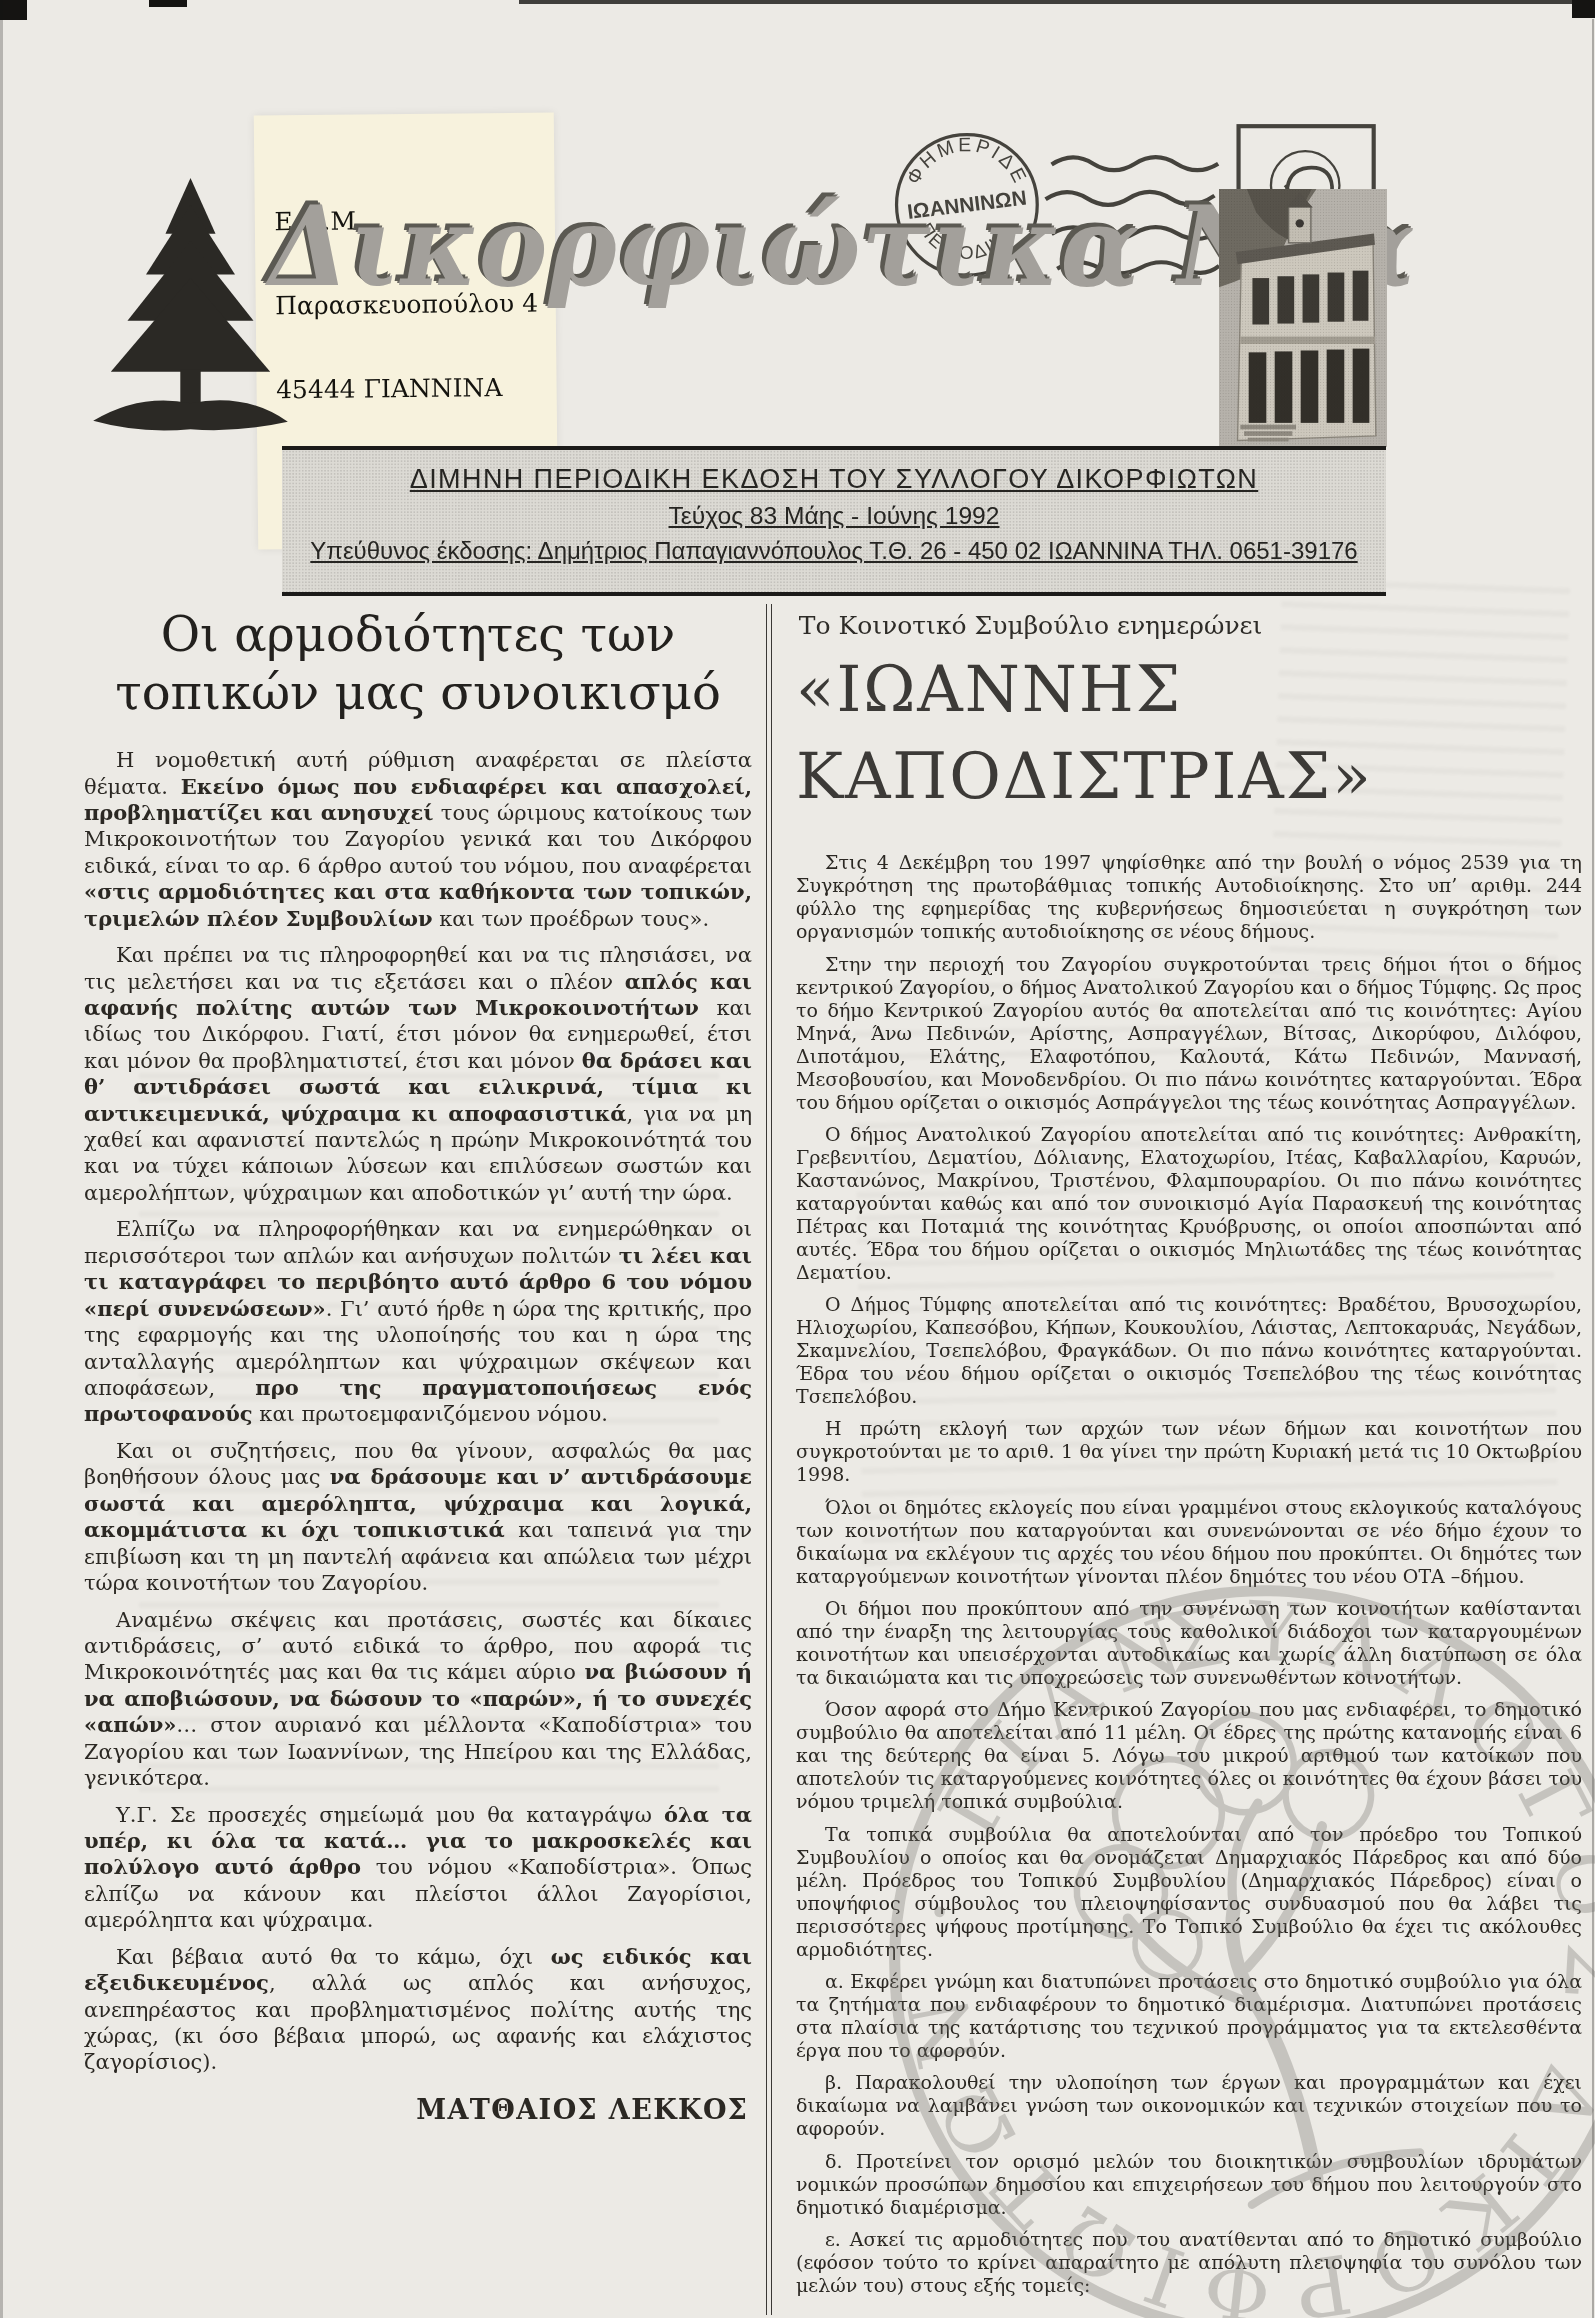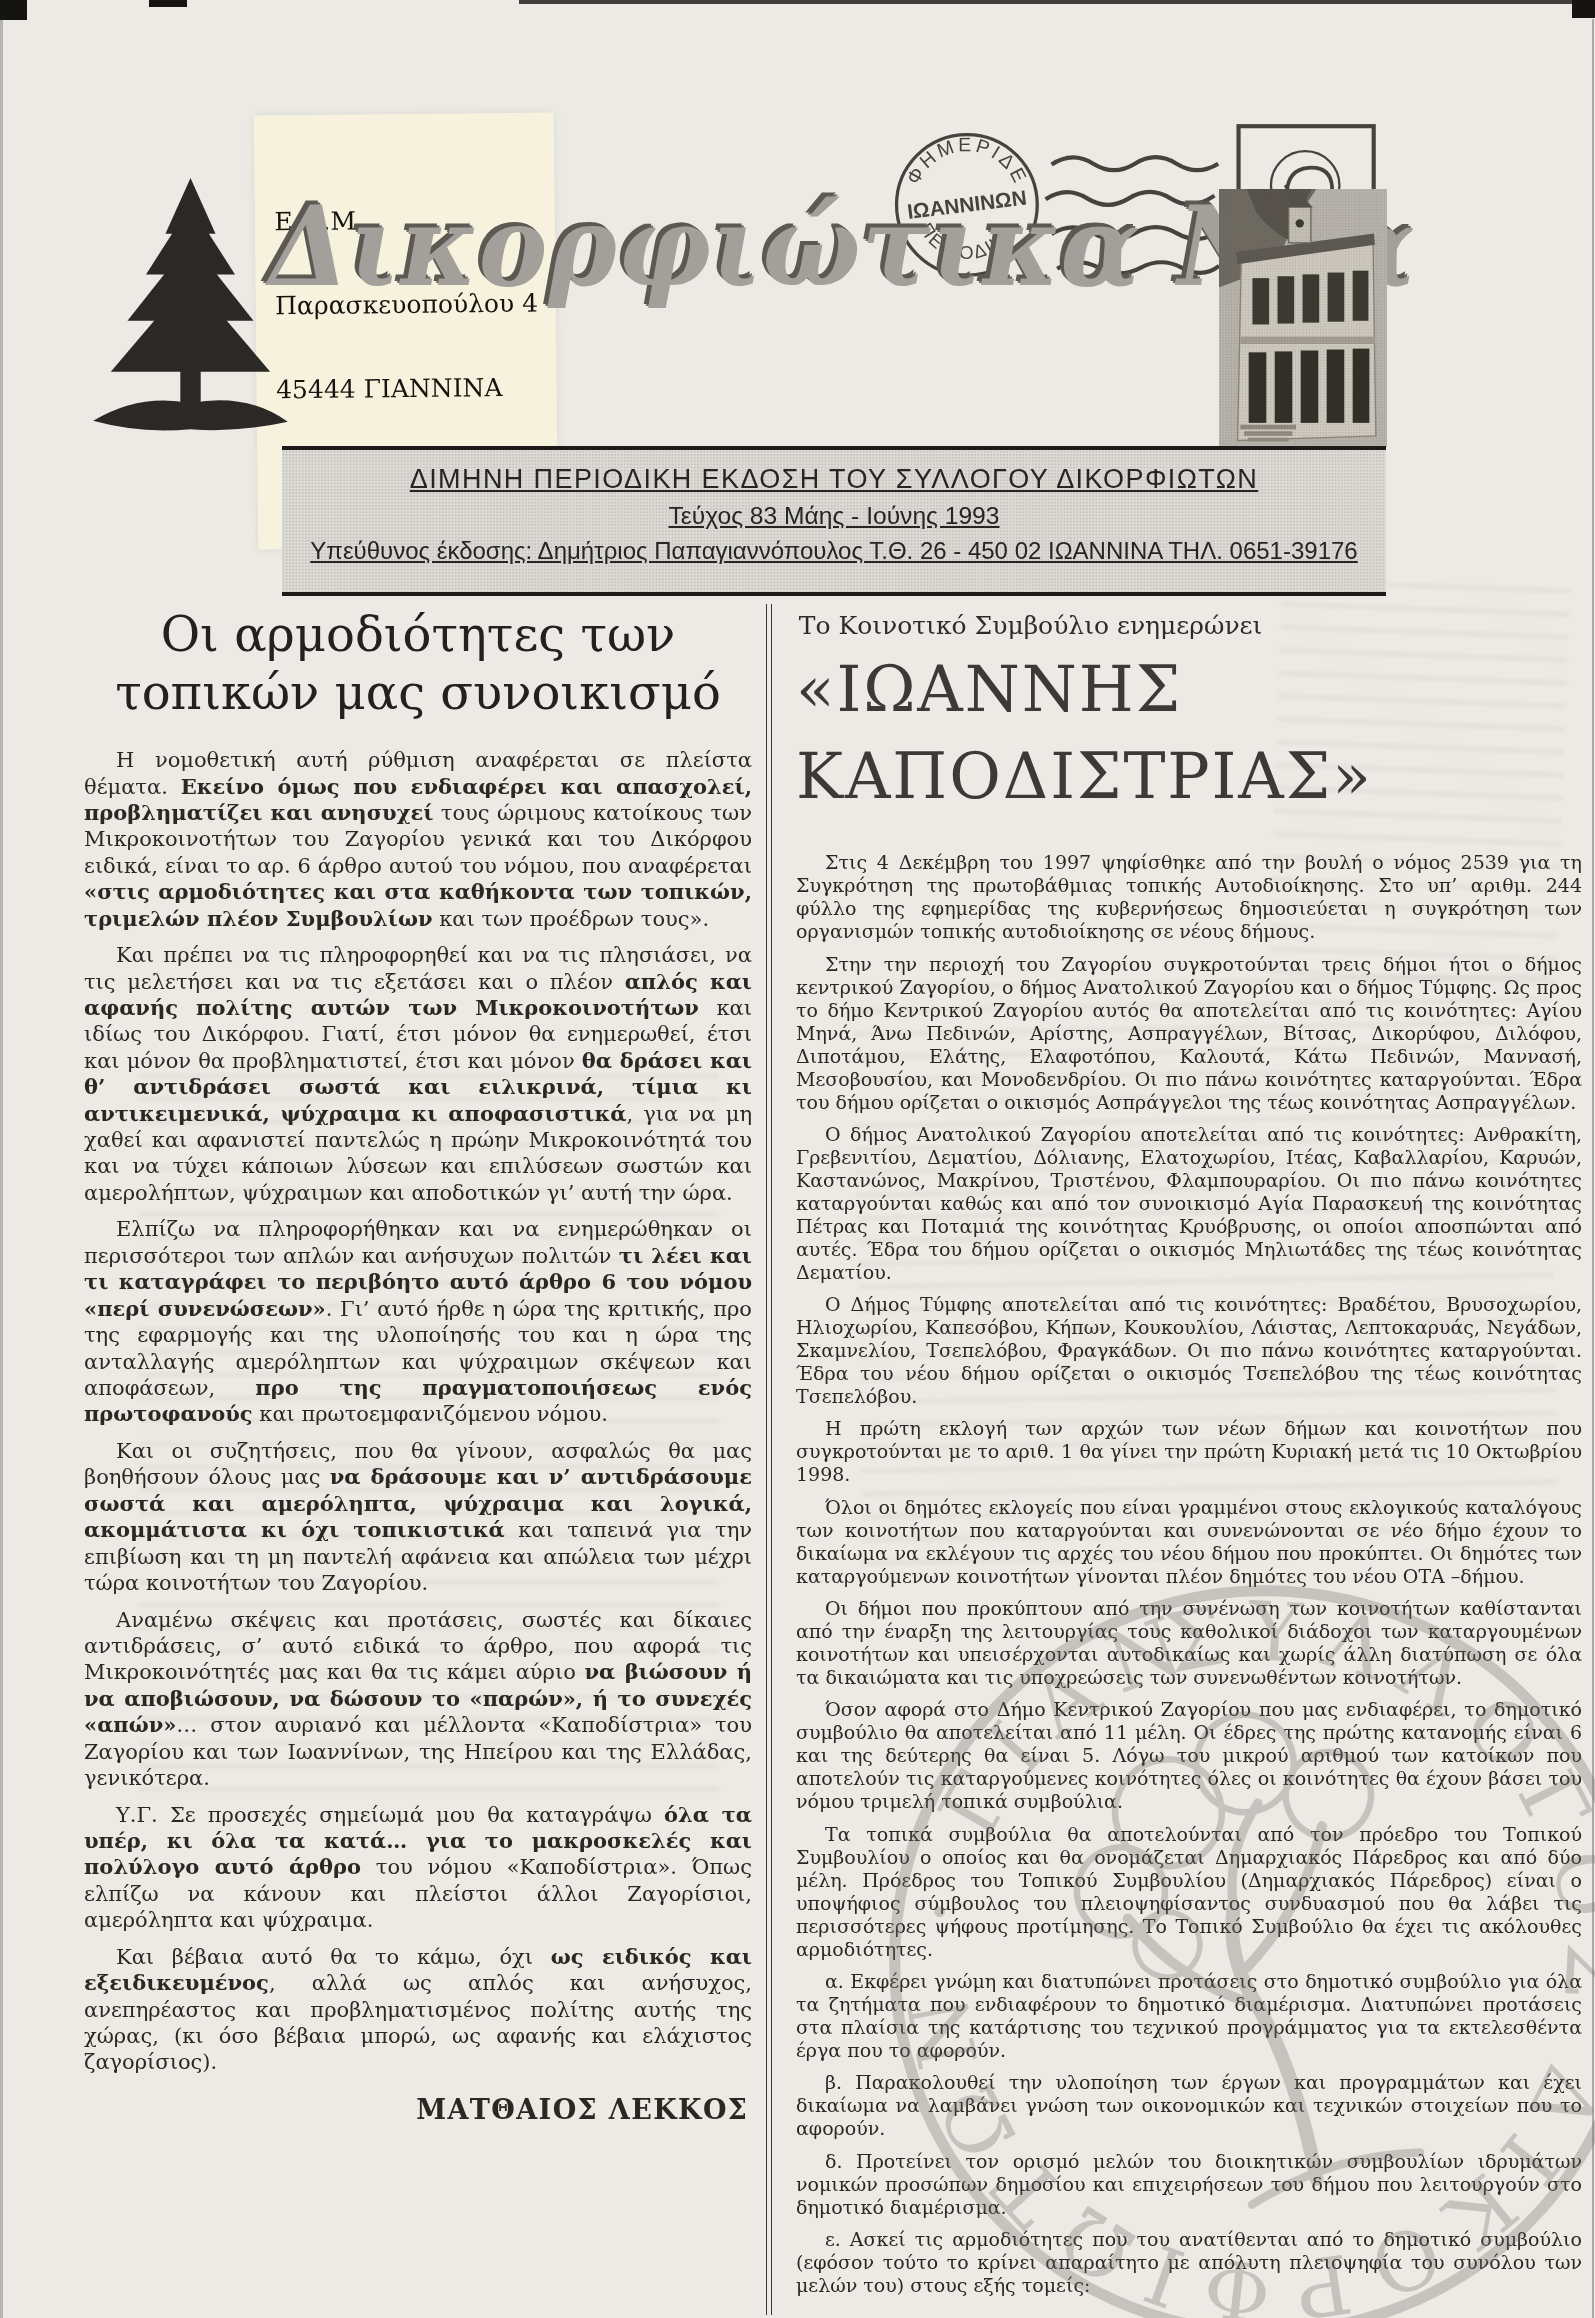"Τεύχος 83 Μάης - Ιούνης" div.l2 { text: 1993 -> 1992 }
